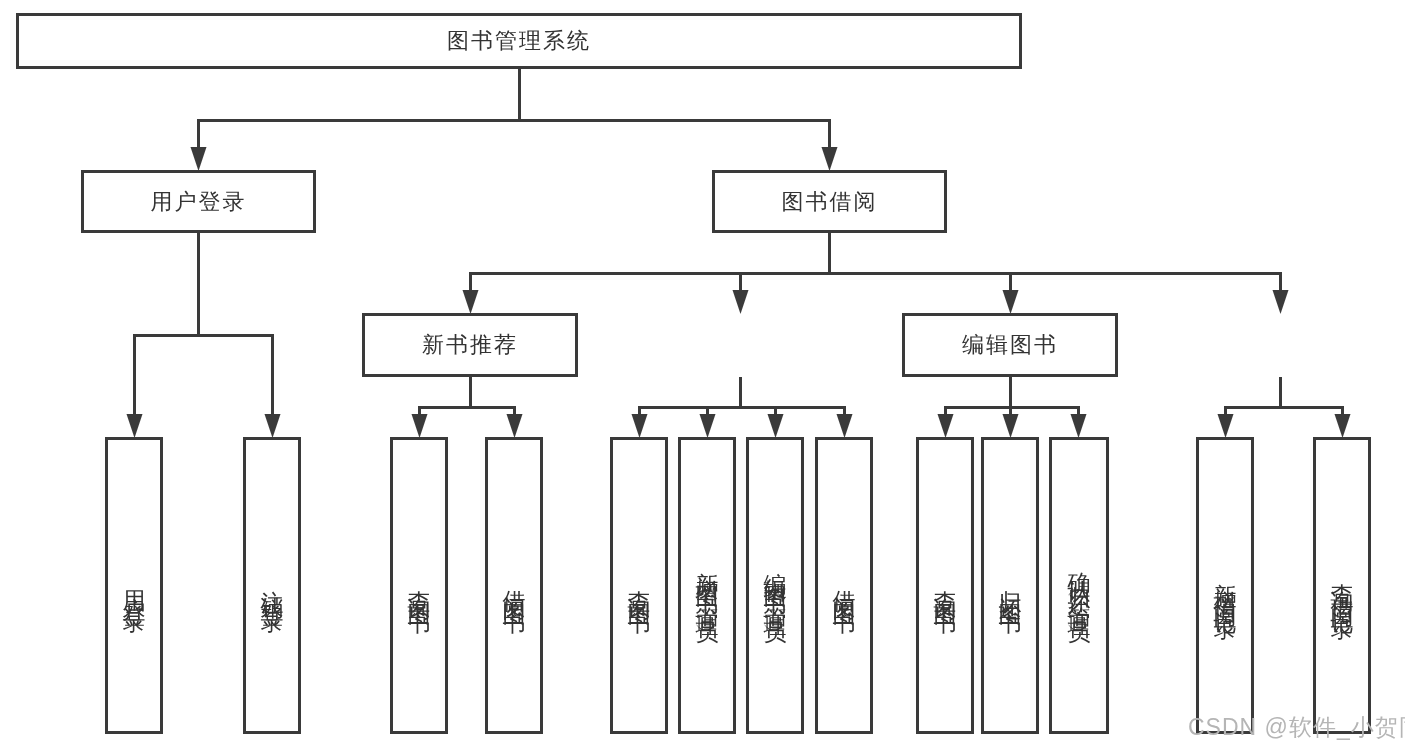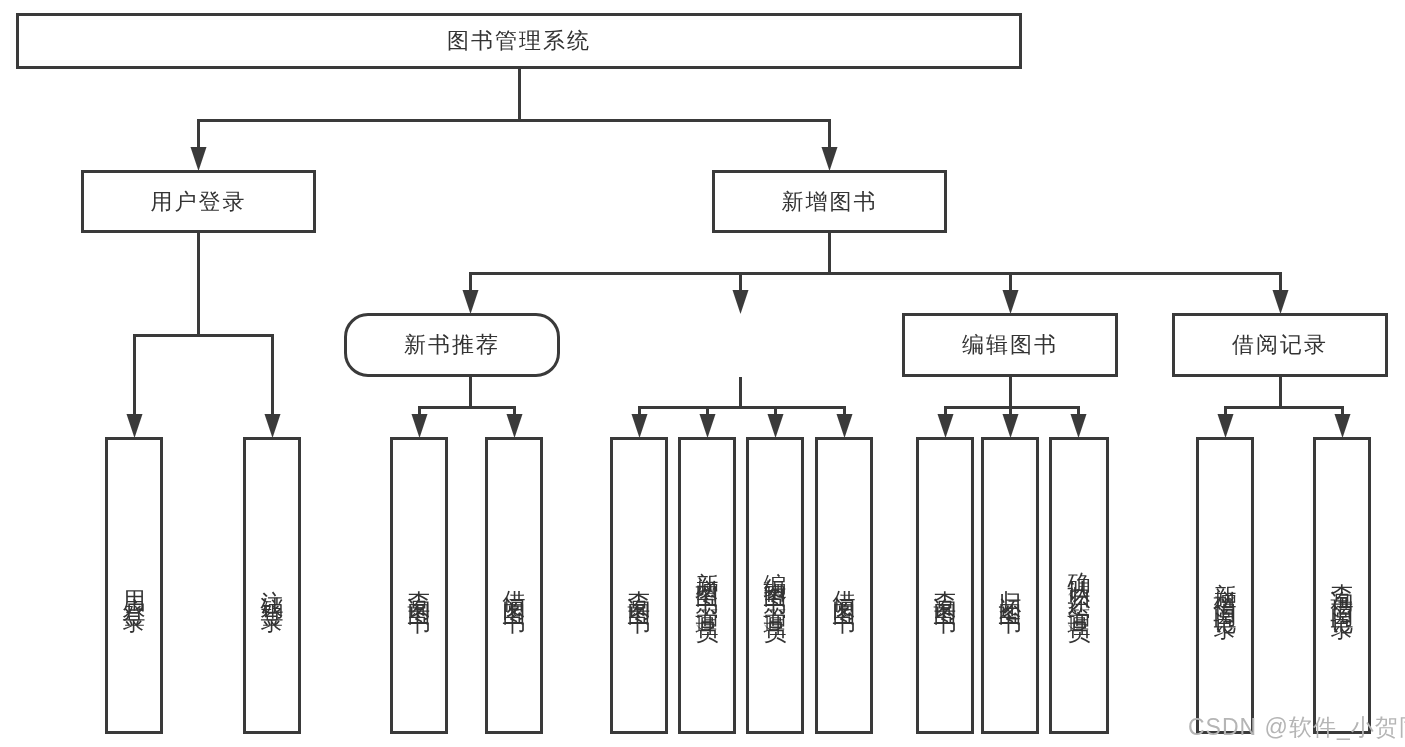"新增图书" div.box { text: 新增图书 -> 图书借阅 }
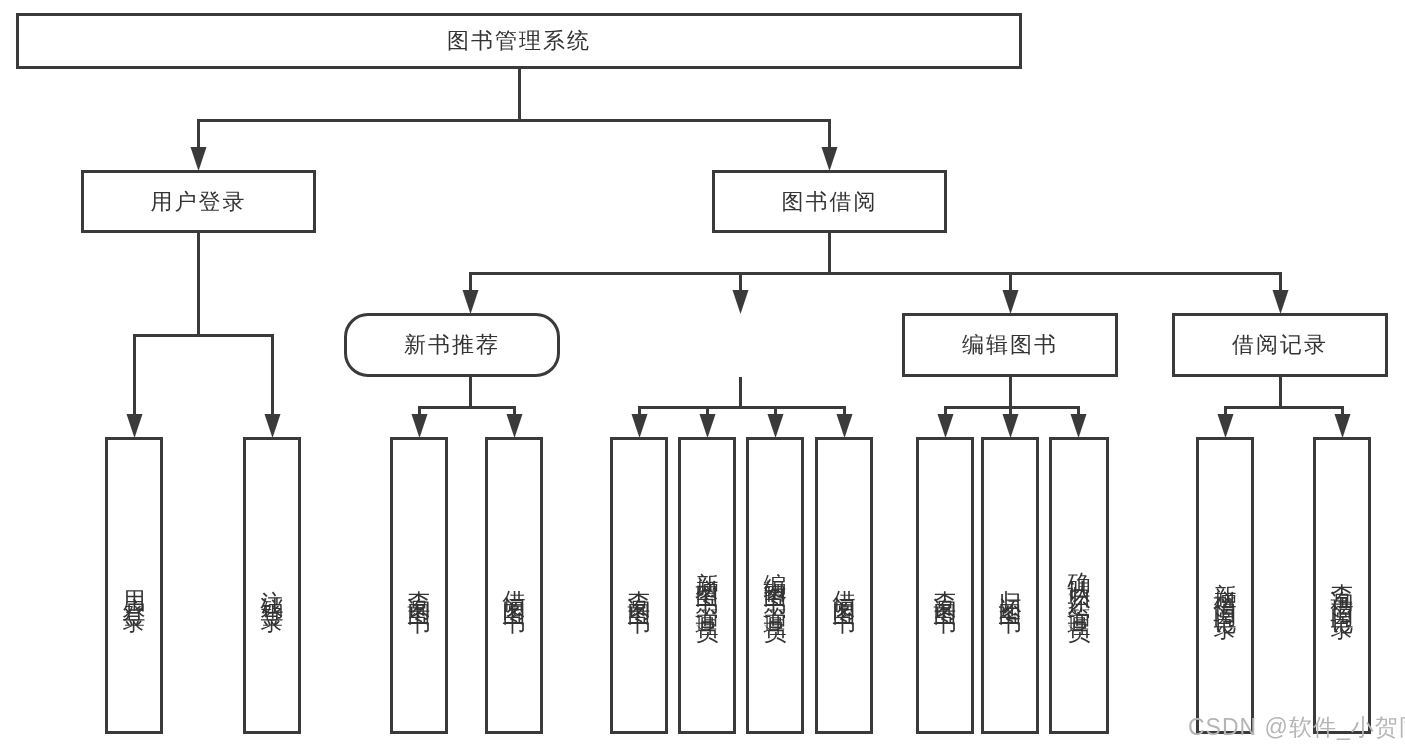"新书推荐" div.box { border-radius: 24px -> none; left: 344px -> 362px }
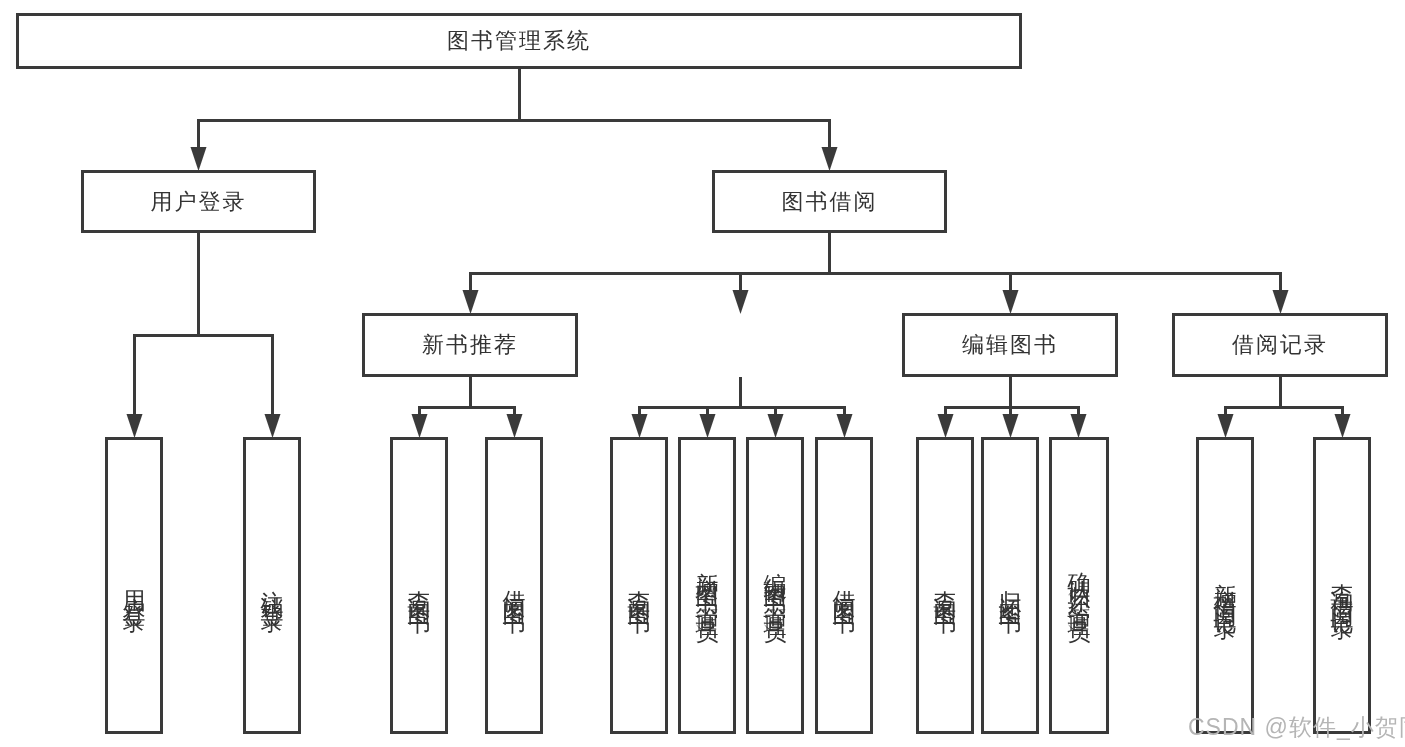"借阅记录" div.box { html: <div>借阅记录</div> -> none }
